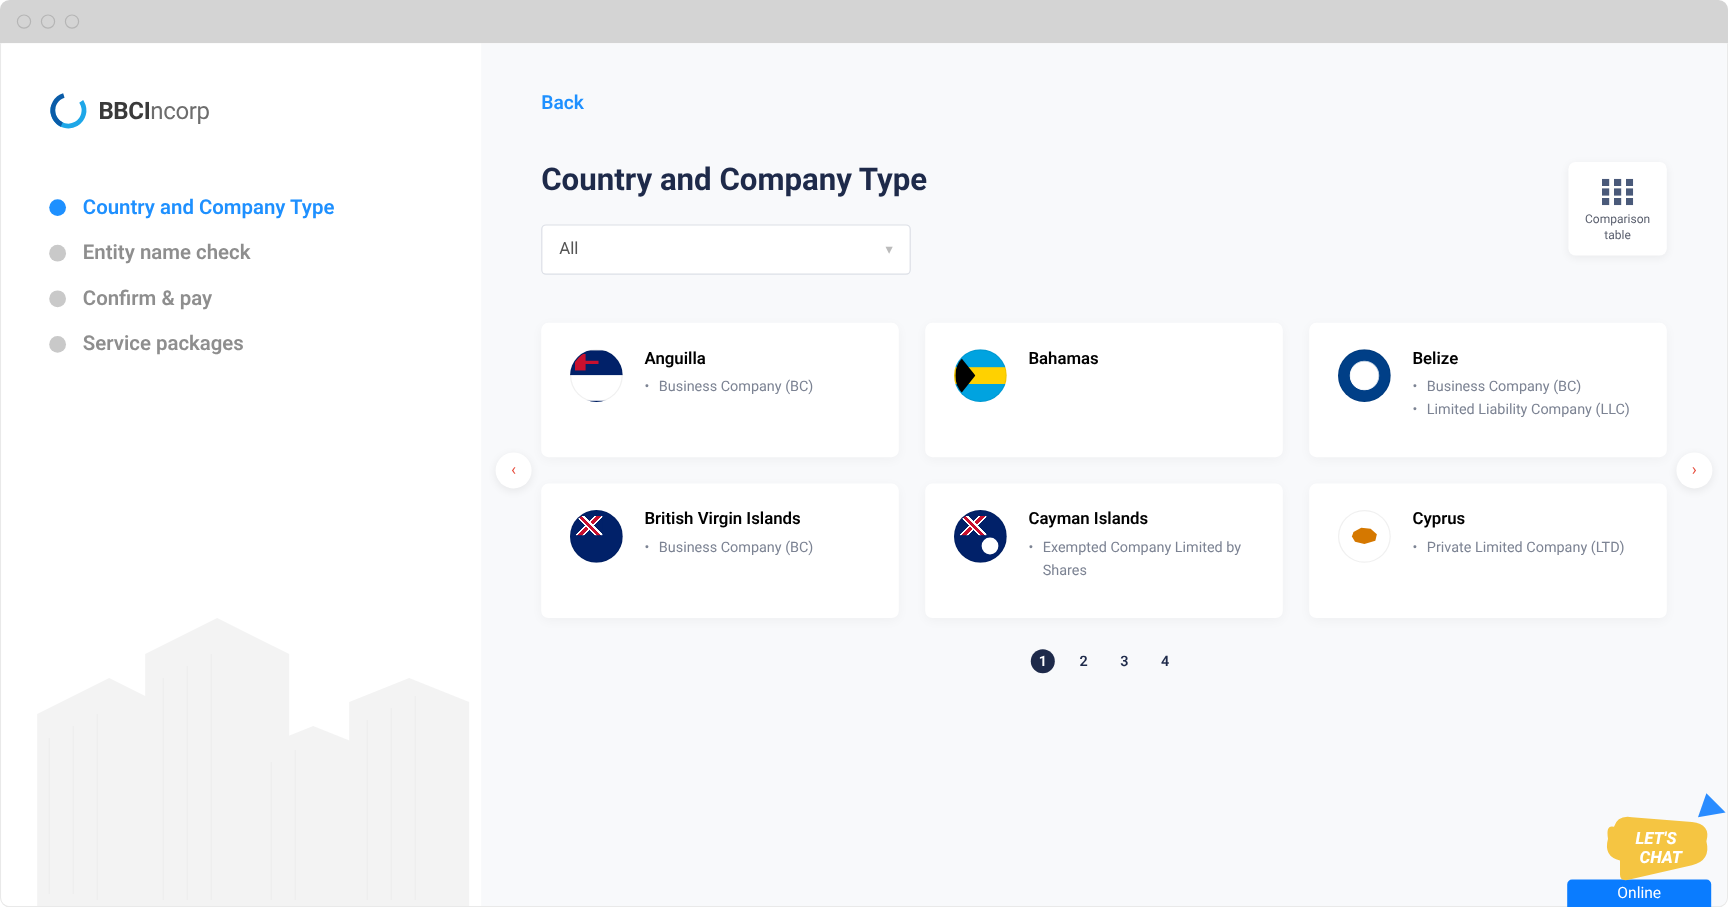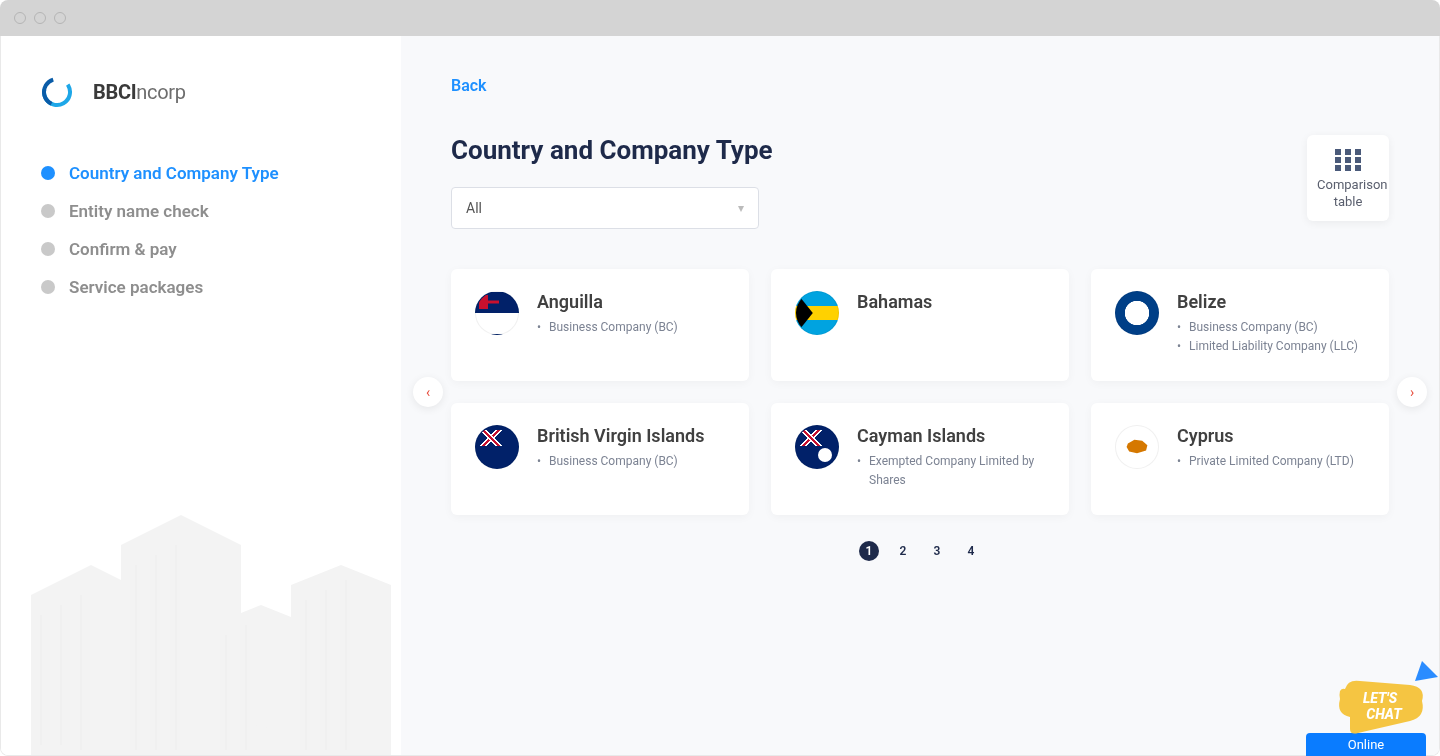"BBCIncorp" .logo { gap: 20px -> 9px }
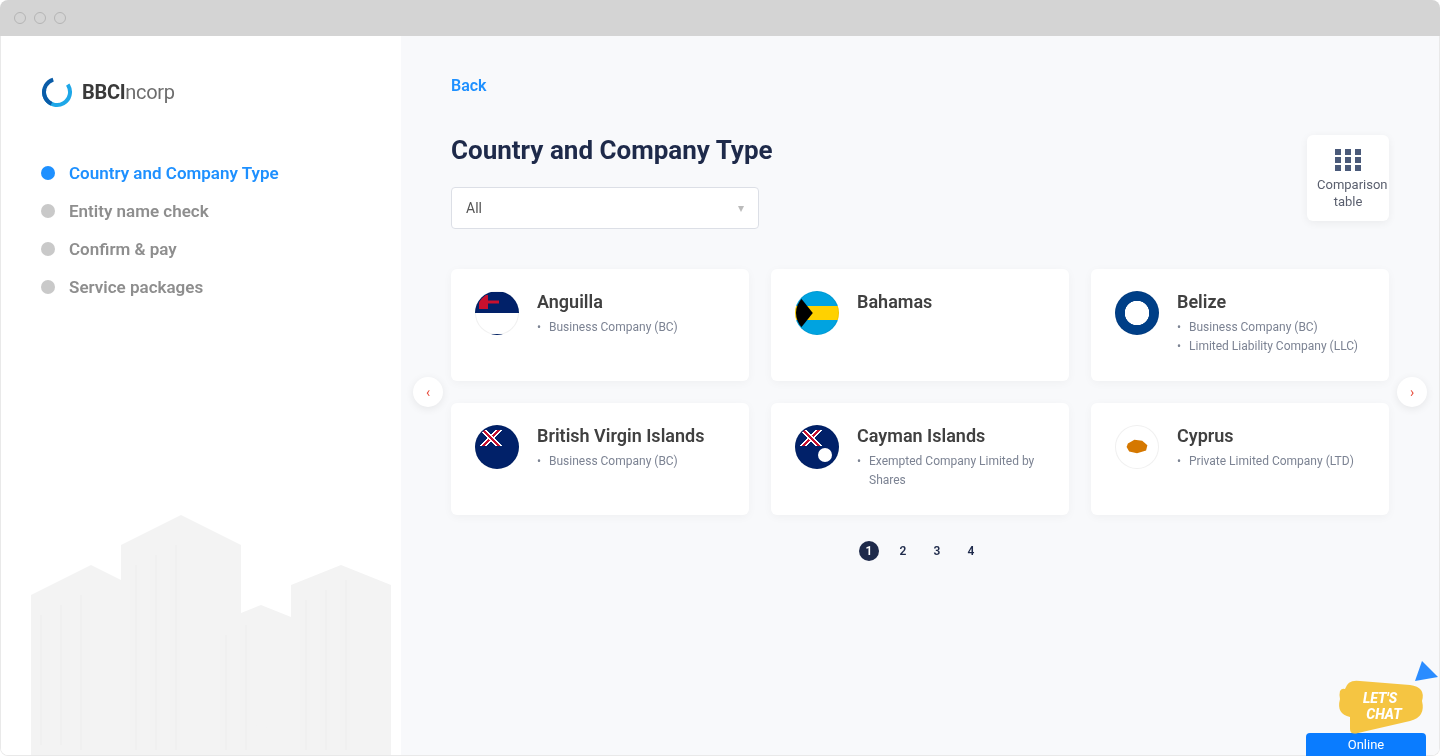"Comparison" .comparison-btn { font-size: 13px -> 10px }
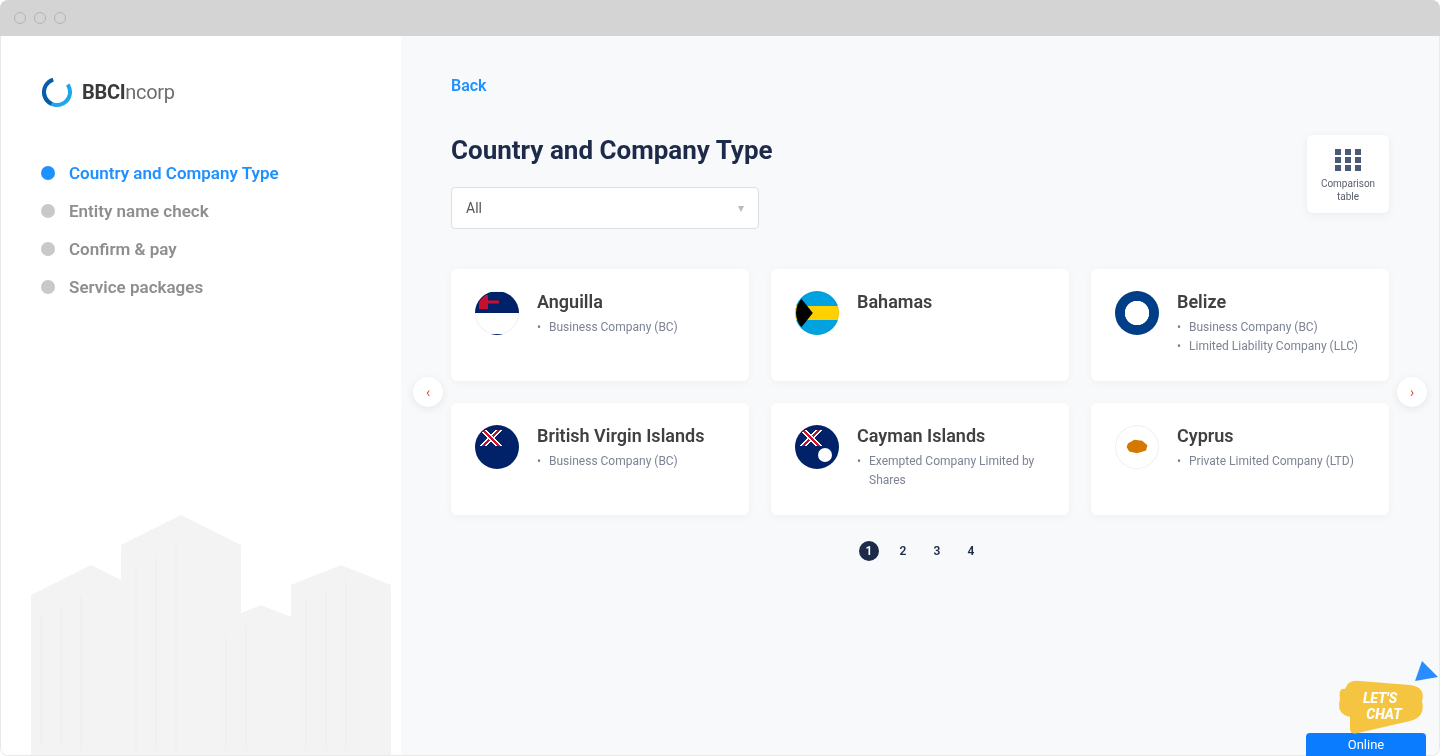"Anguilla" .card h3 { color: #404040 -> #000000; font-size: 18px -> 14px }
